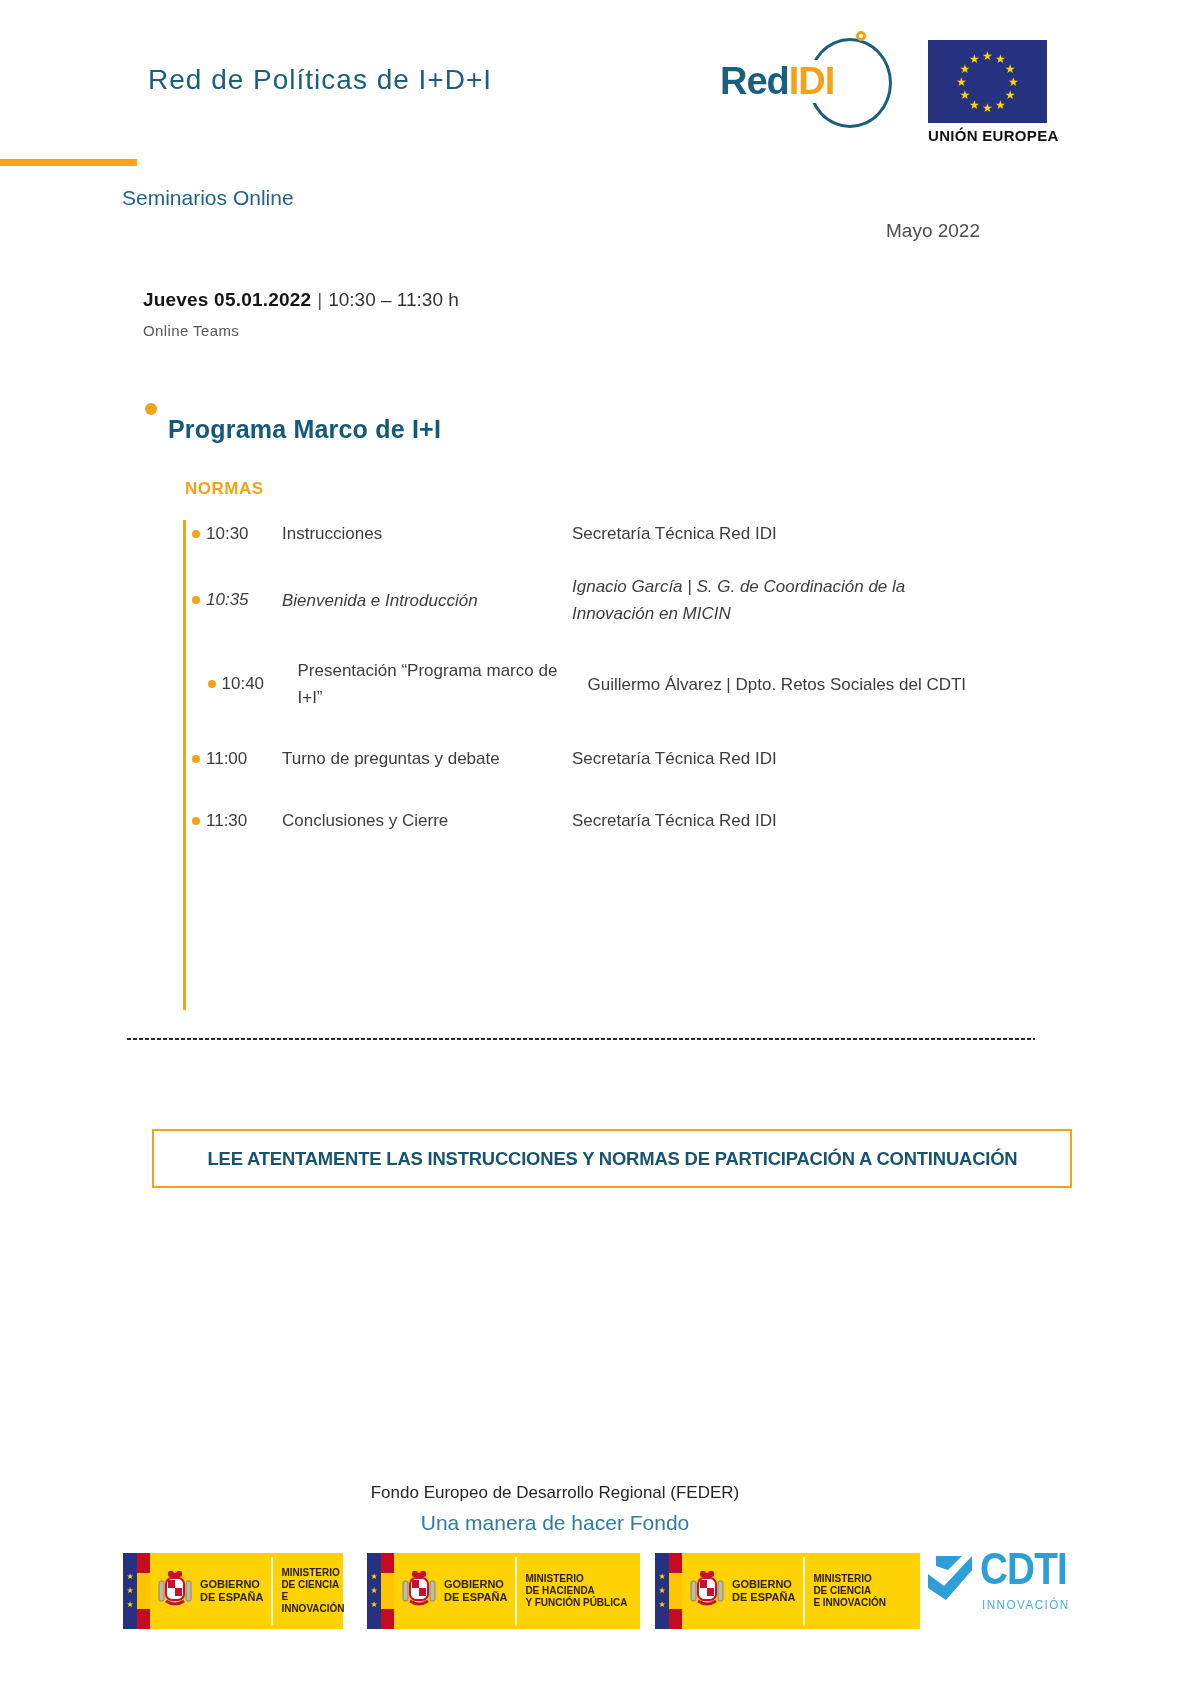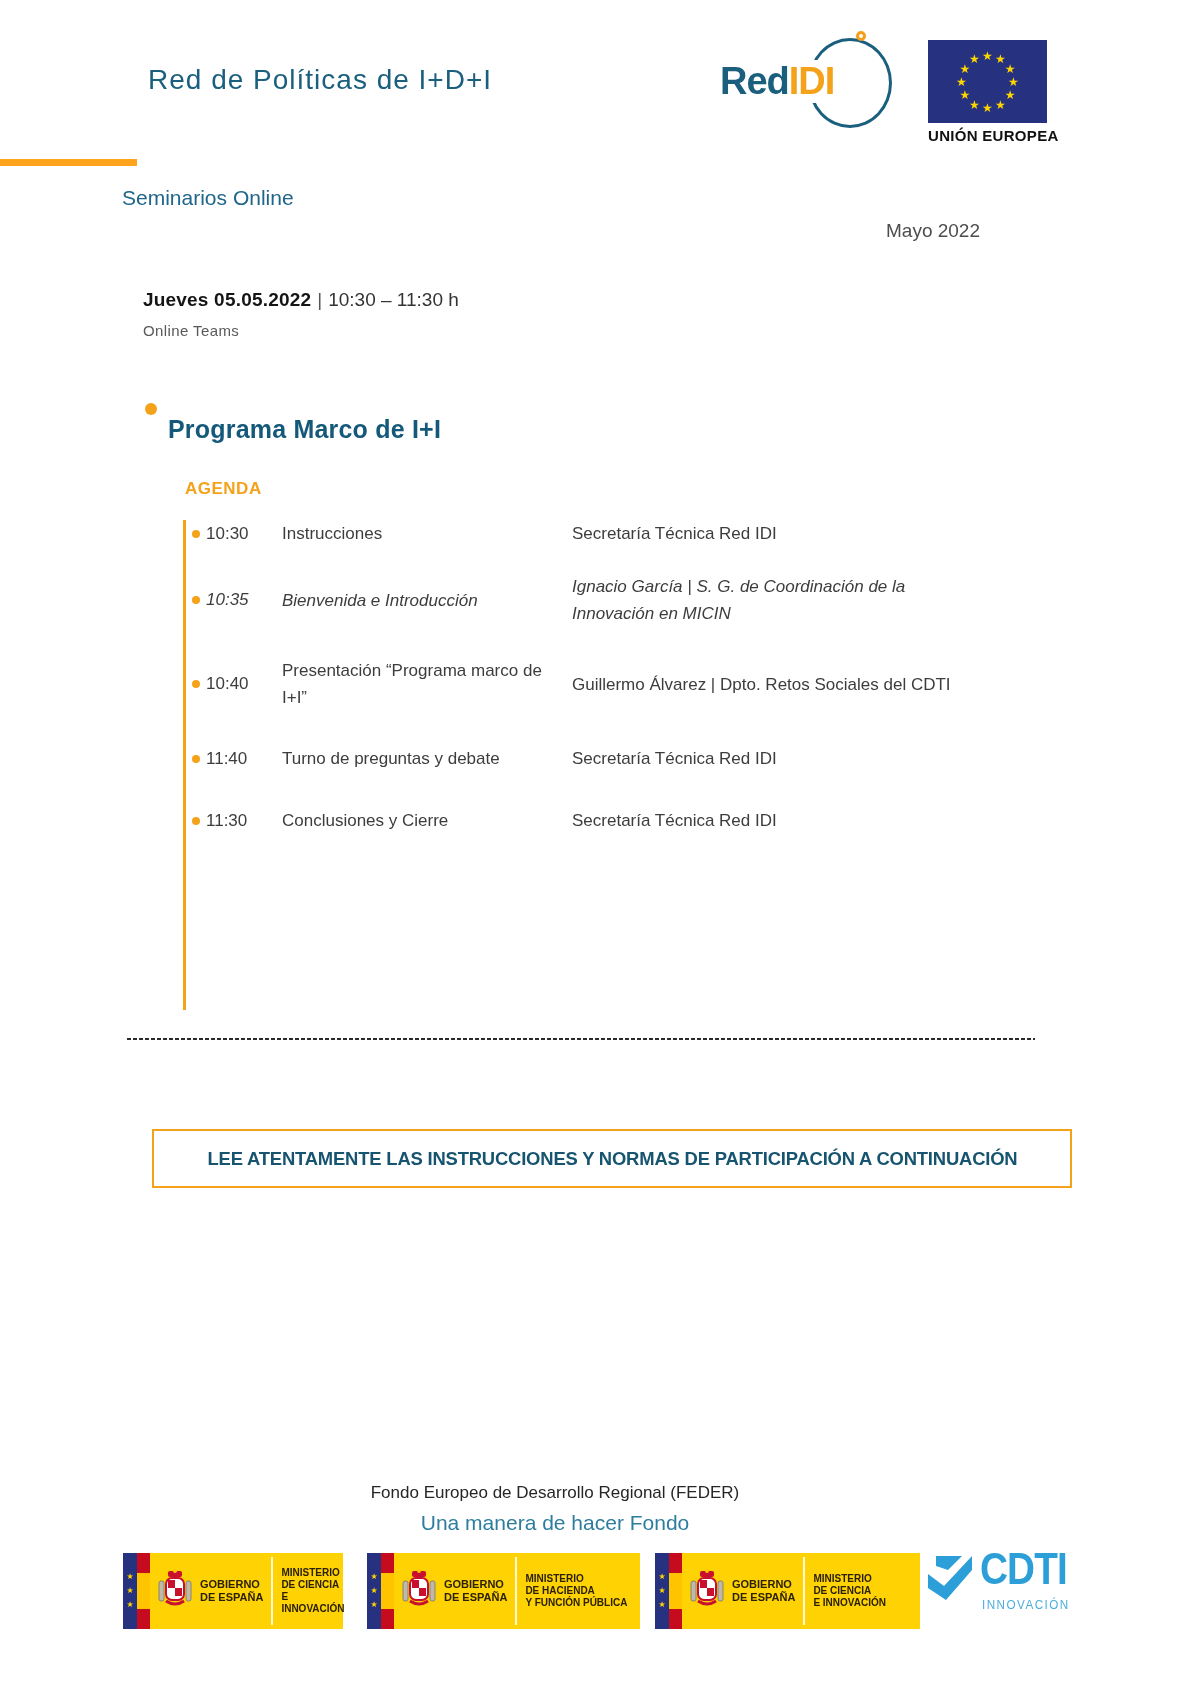"Jueves 05.05.2022" span.bold { text: 05.05.2022 -> 05.01.2022 }
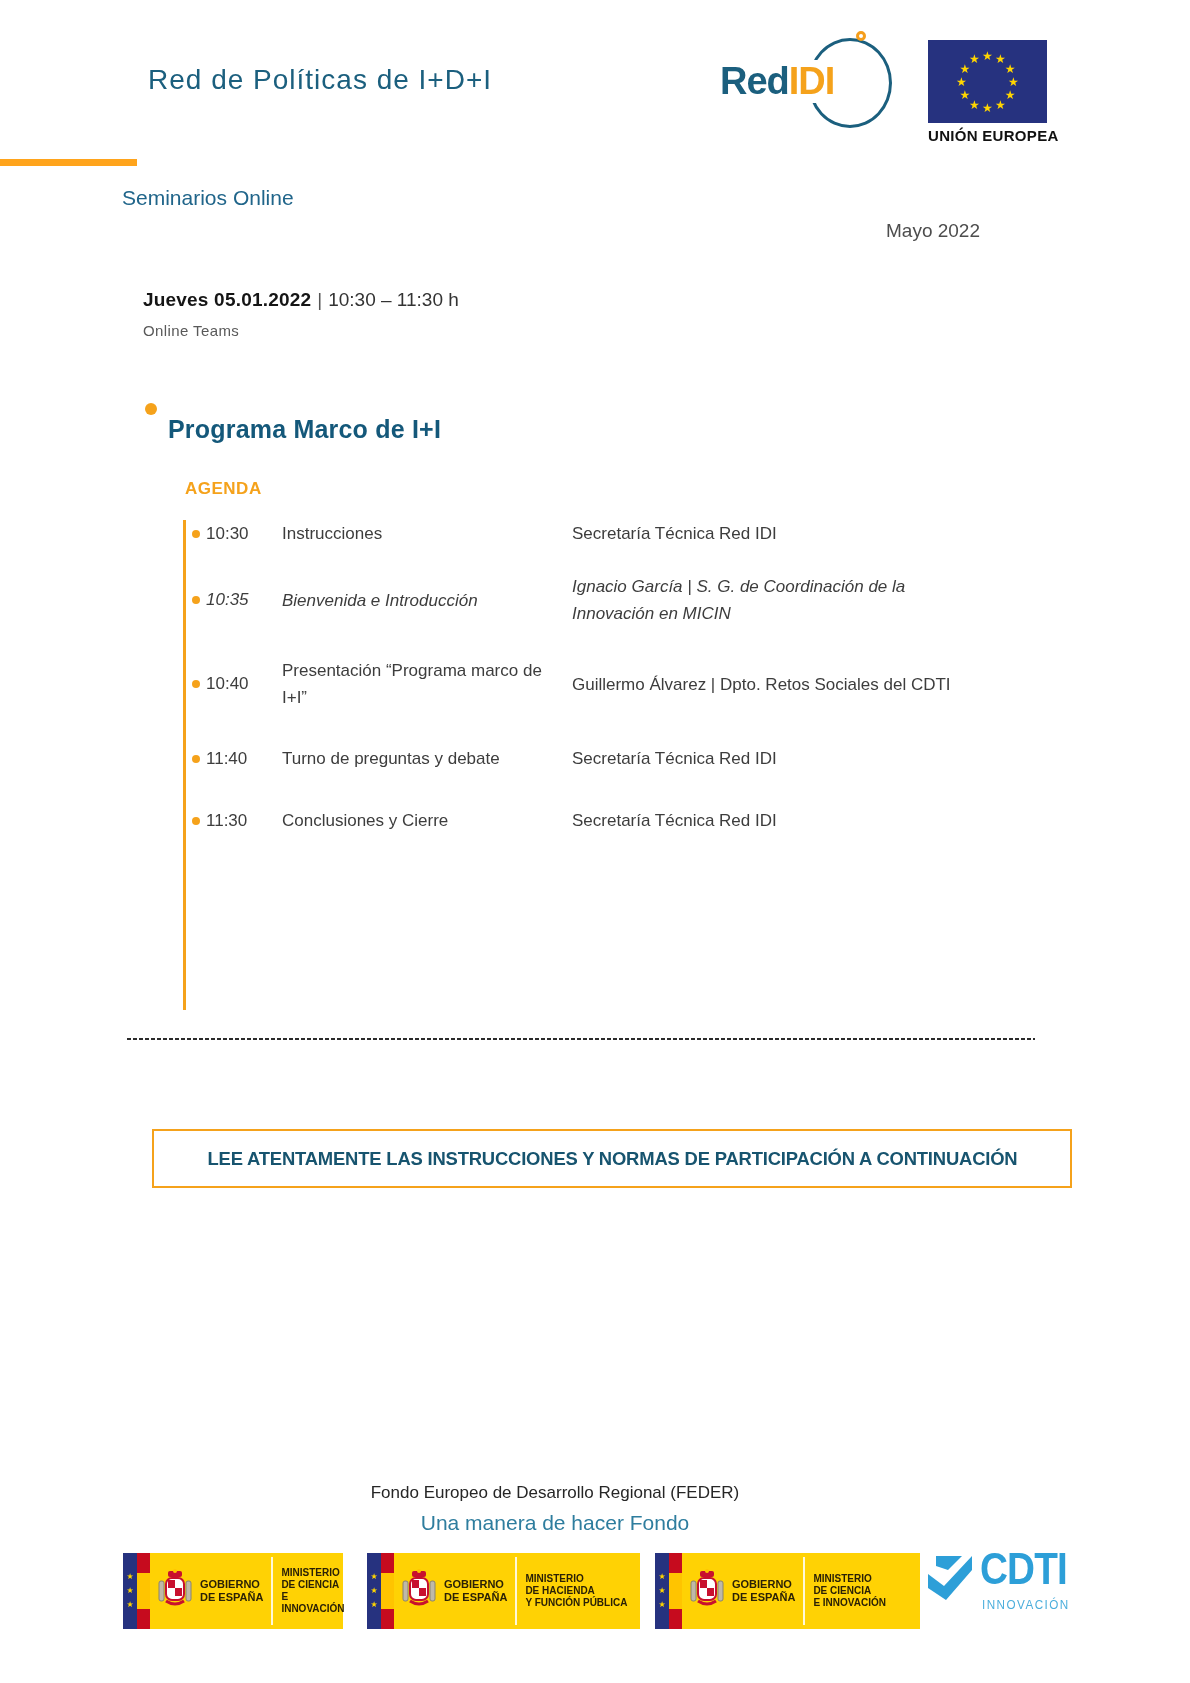"AGENDA" div.agenda-label { text: AGENDA -> NORMAS }
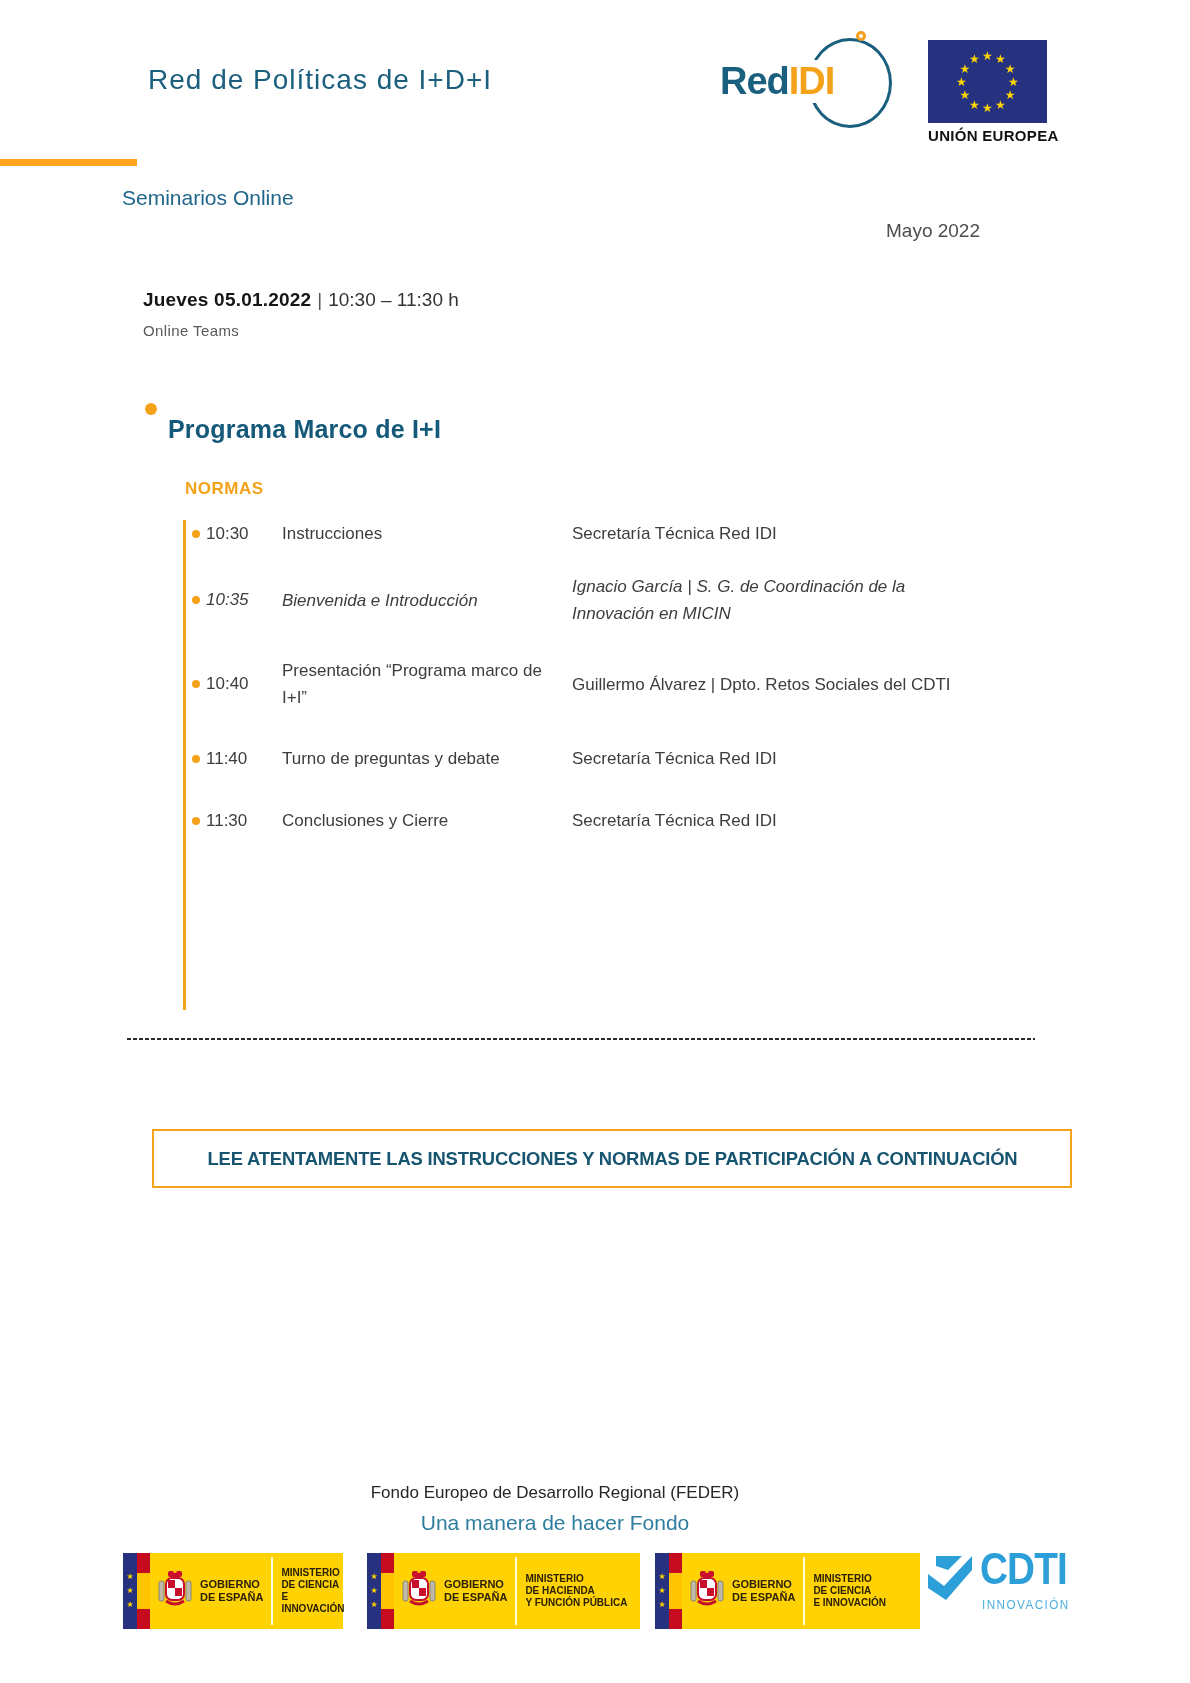"10:40" .agenda-row.r2 { justify-content: none -> center }
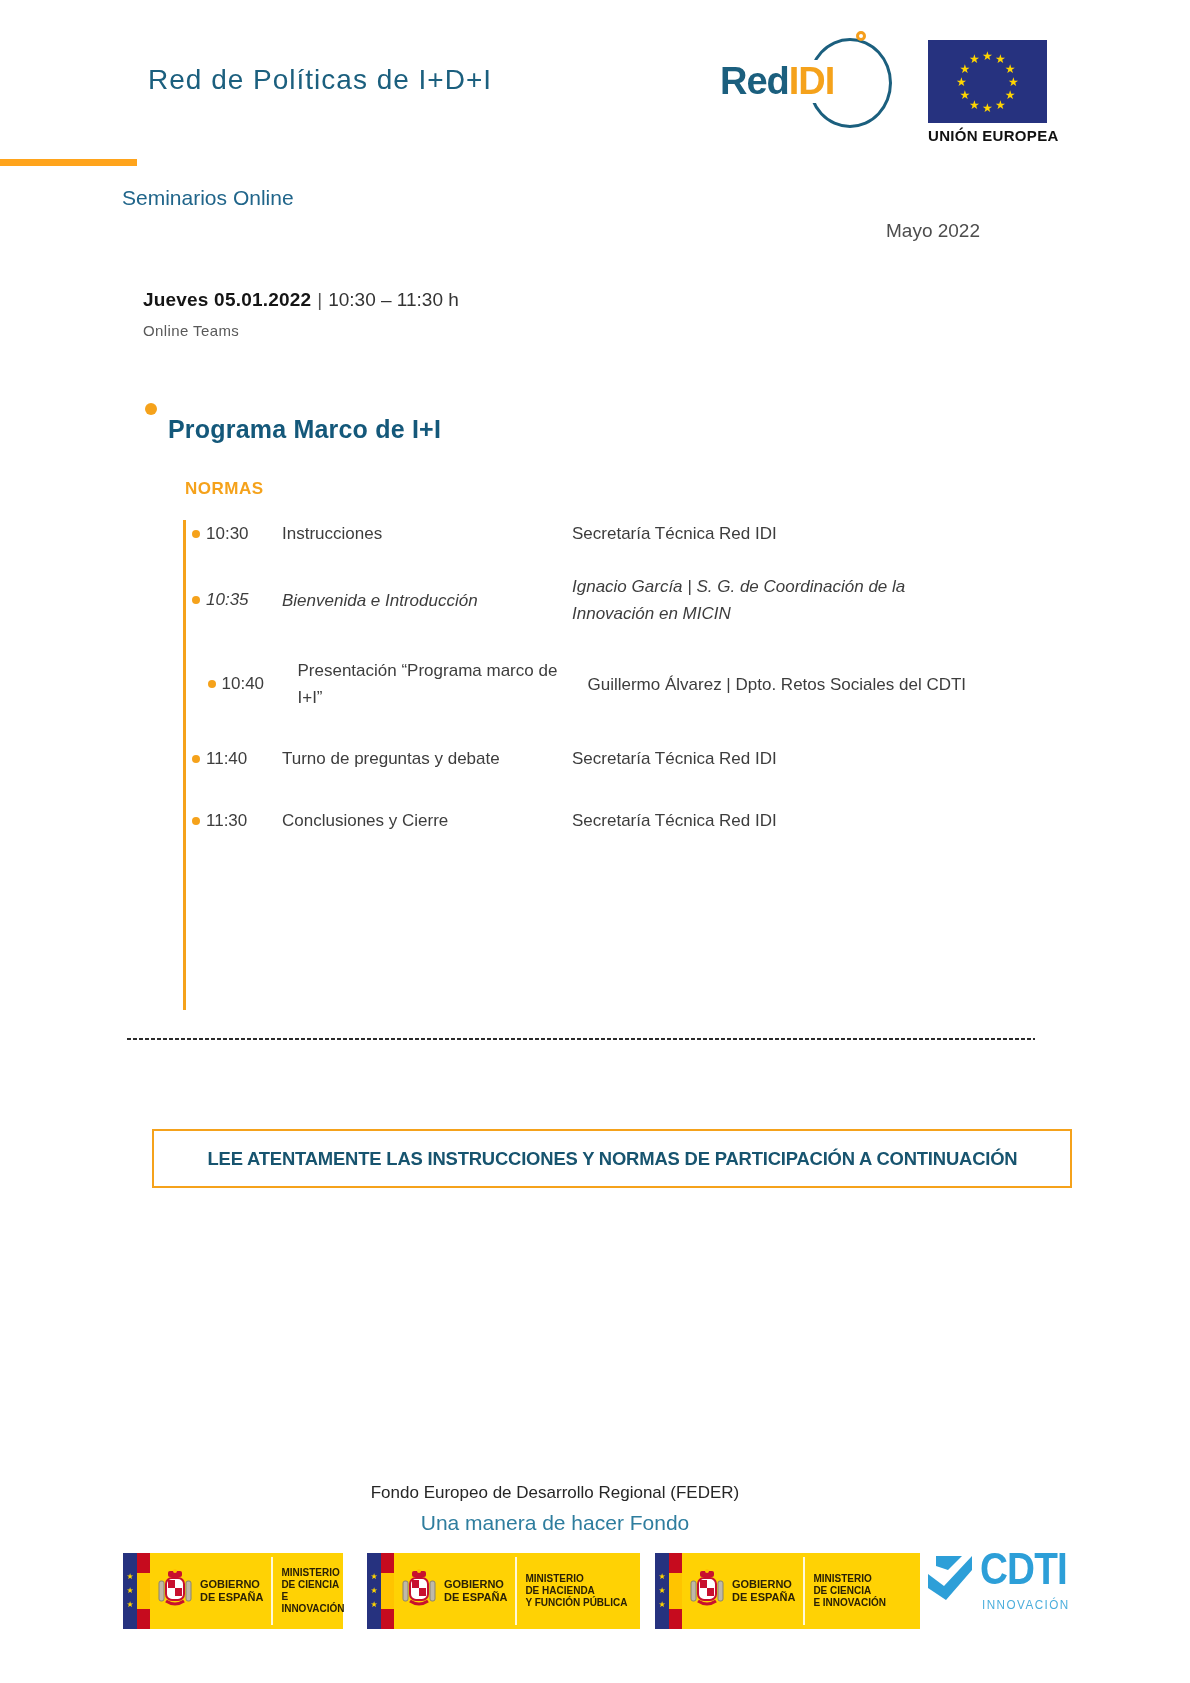"11:40" span.a-time { text: 11:40 -> 11:00 }
